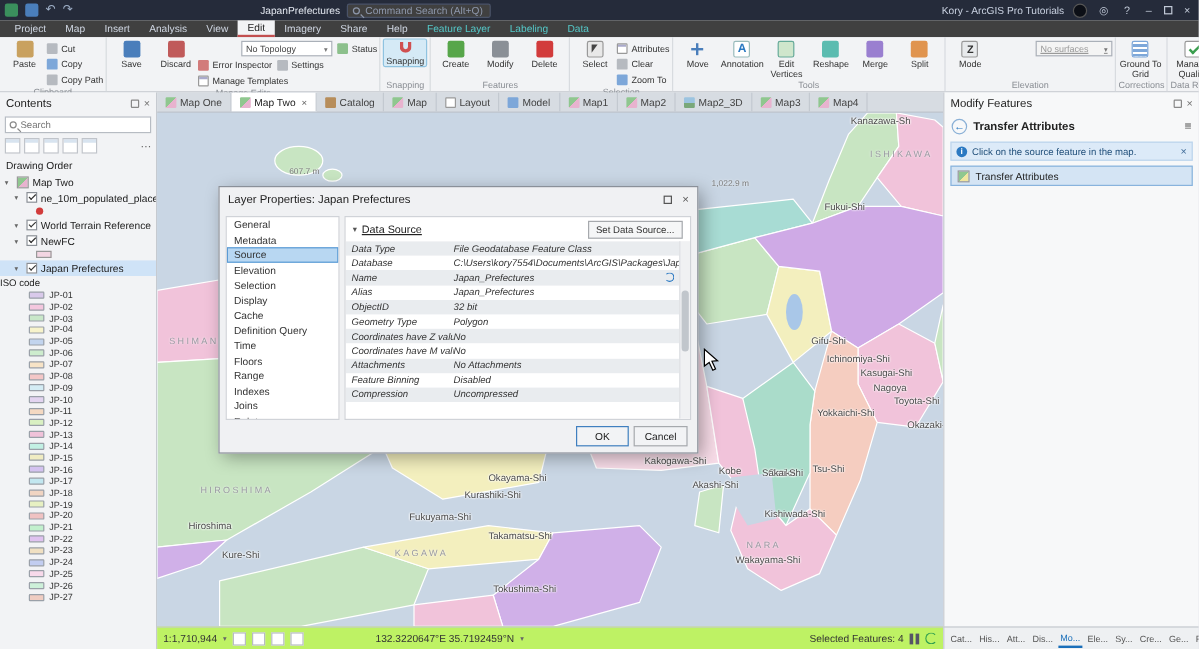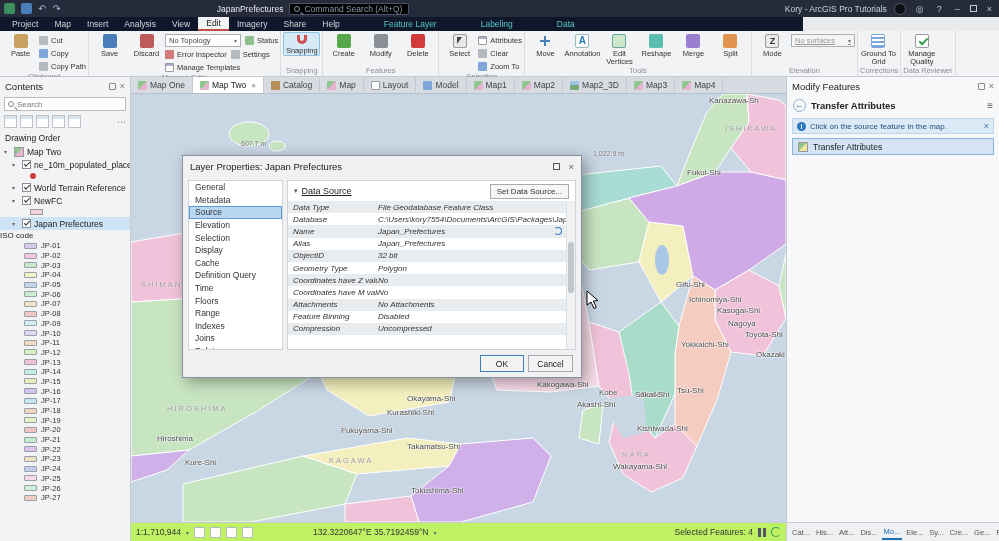"Command Search (Alt+Q)" #tb-search { background: #000000 -> #404040 }
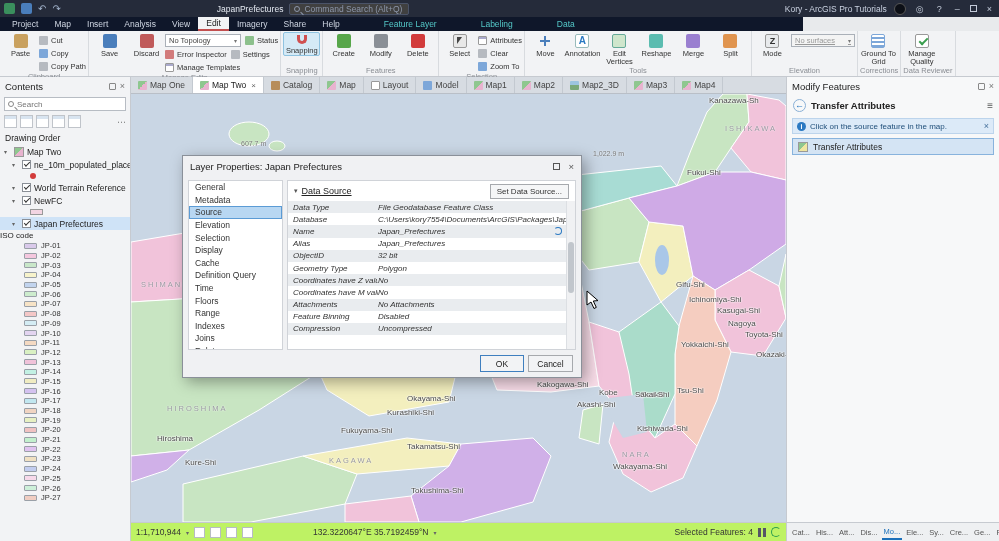"Project" #tabsrow { background: #0f172a -> #404040; width: 803px -> 999px }
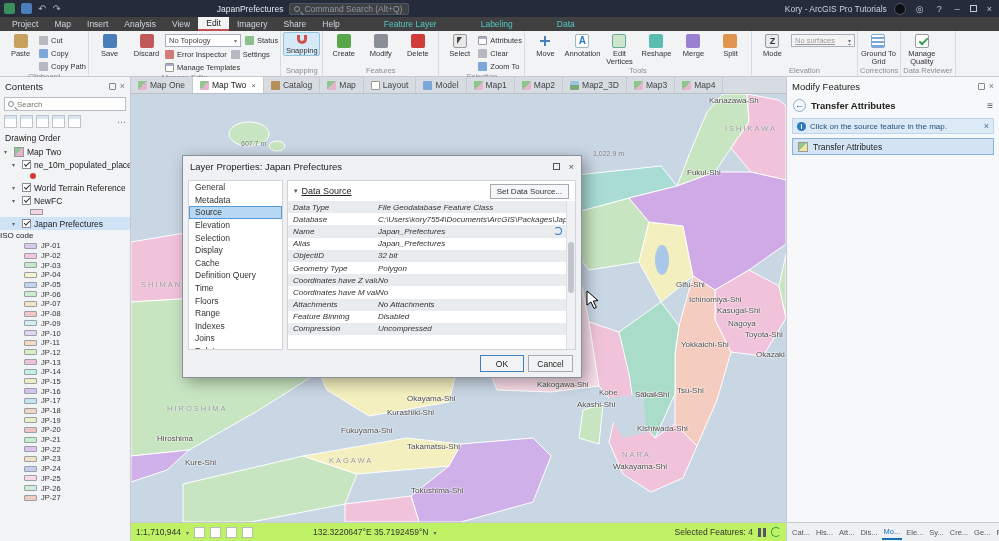"Feature Layer" .rtab.ctx { margin-left: 28px -> none }
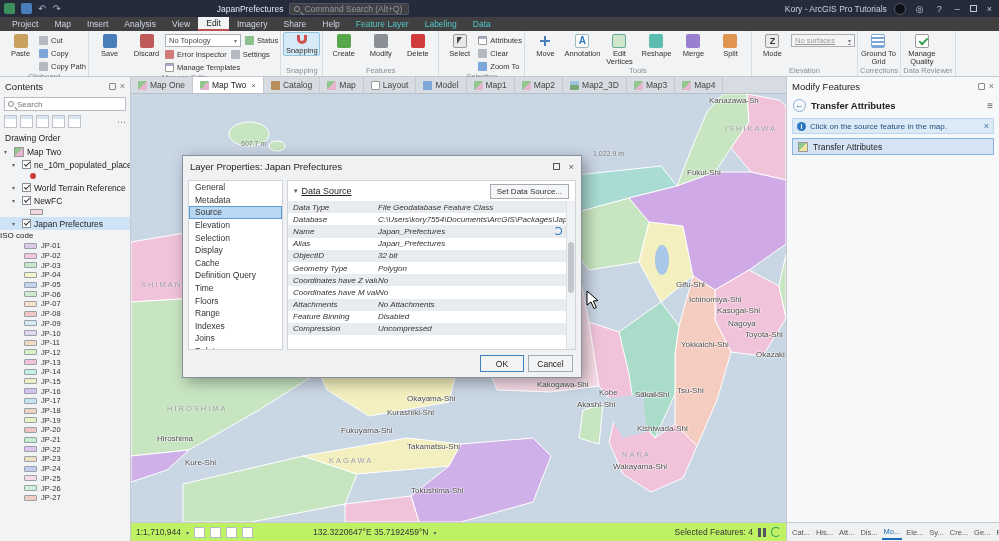"No Topology" .dd { margin-left: none -> 36px }
